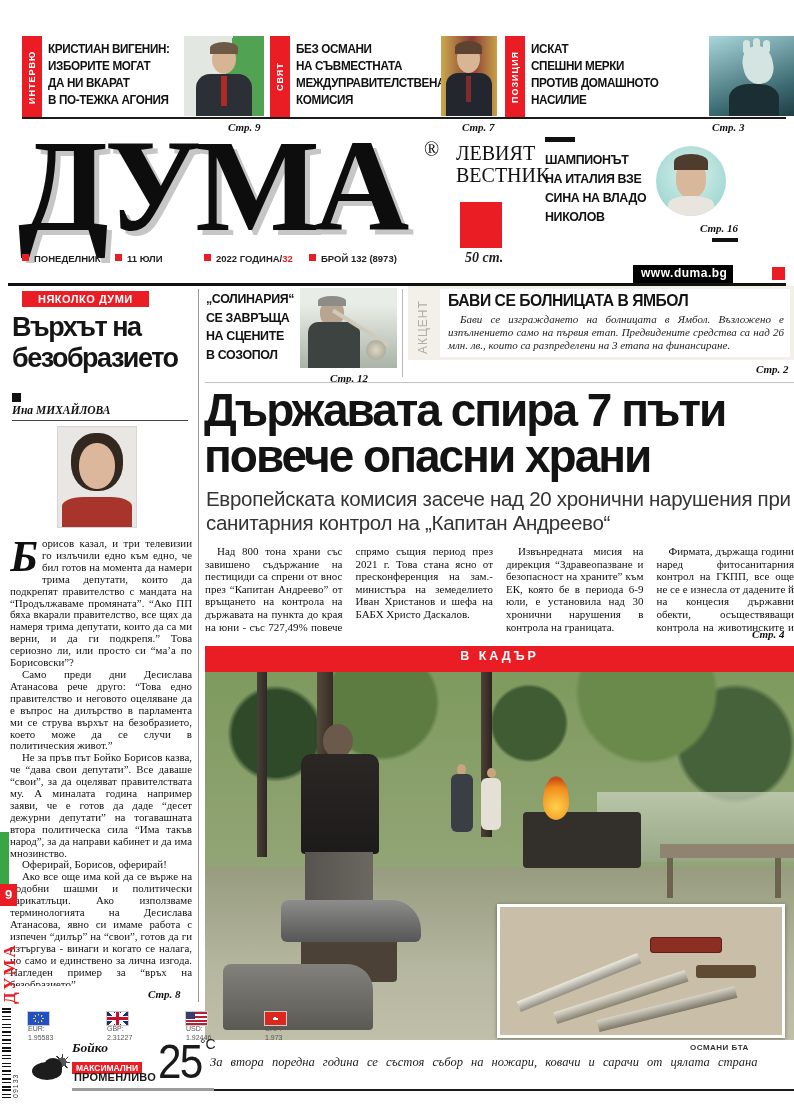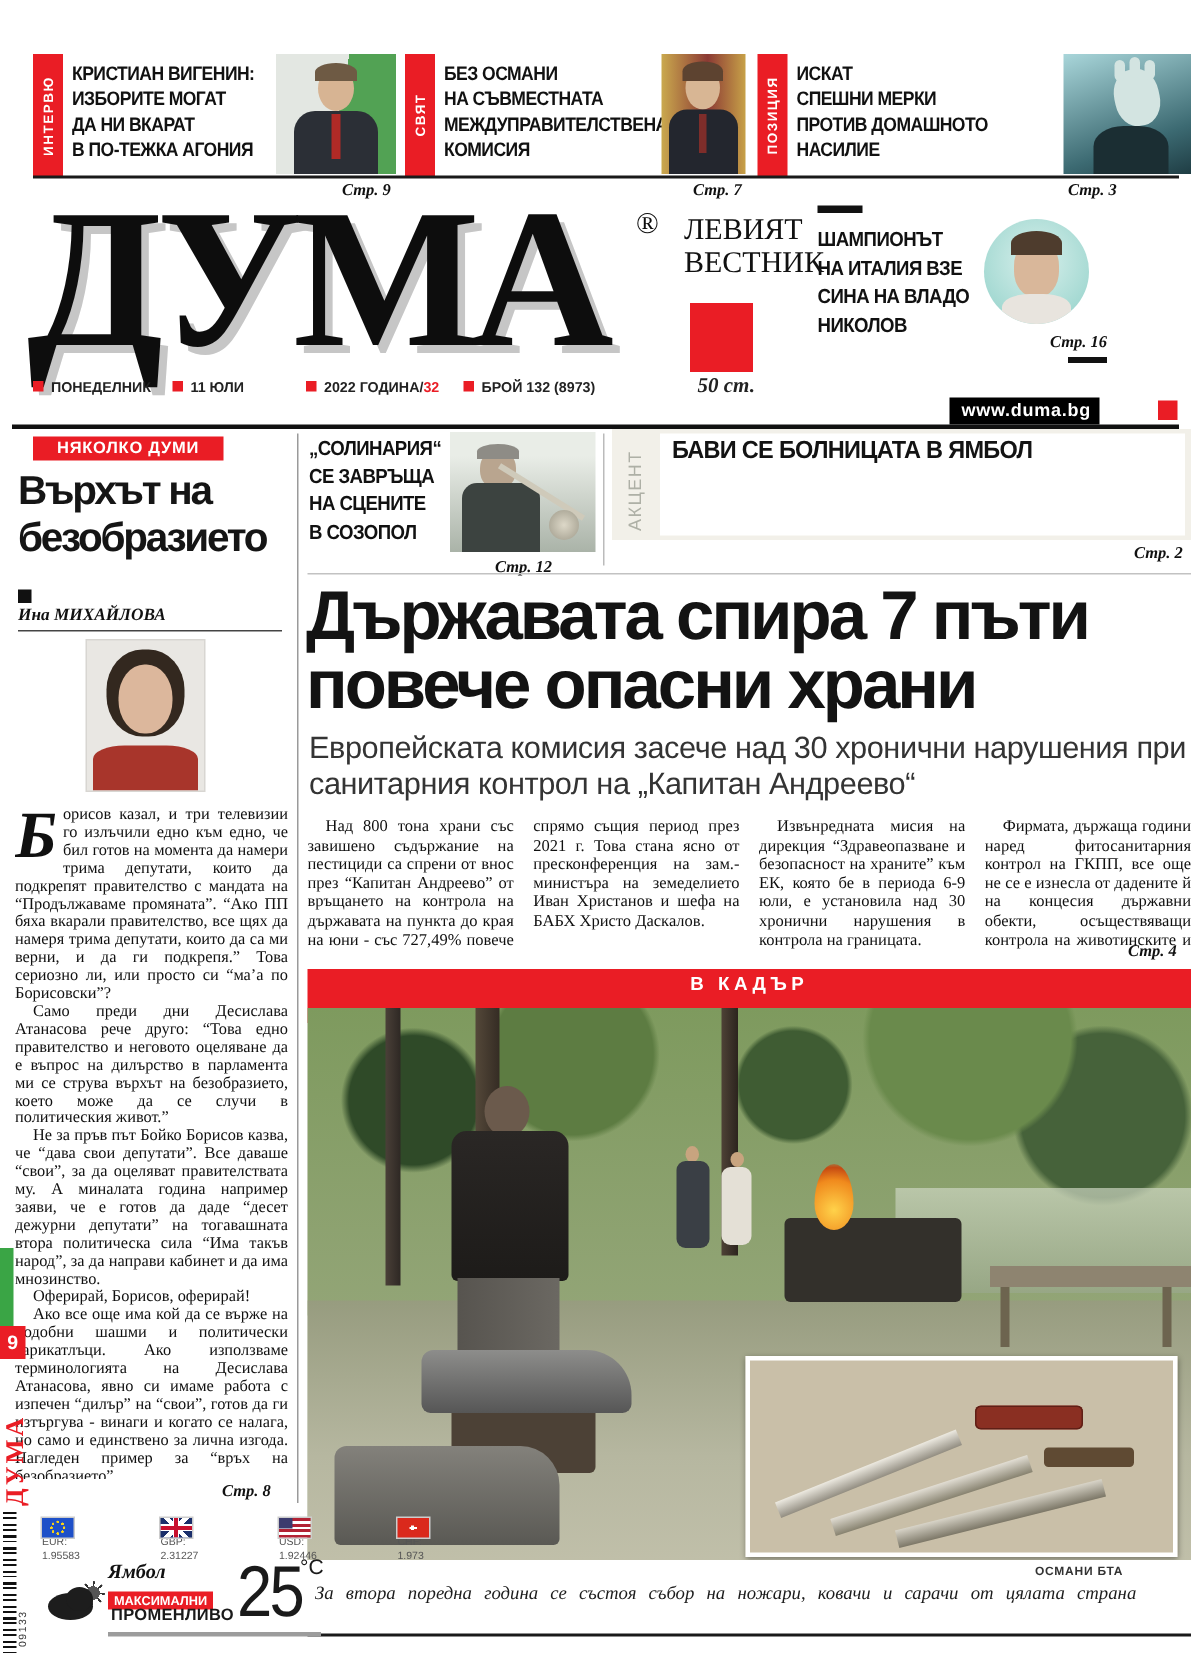"Бави се изграждането на болницата" div.serif { html: none -> <div>Бави се изграждането на болницата в Ямбол. Възложено е изпълнението само на първия етап. Предвидените средства са над 26 млн. лв., които са разпределени на 3 етапа на финансиране.</div> }
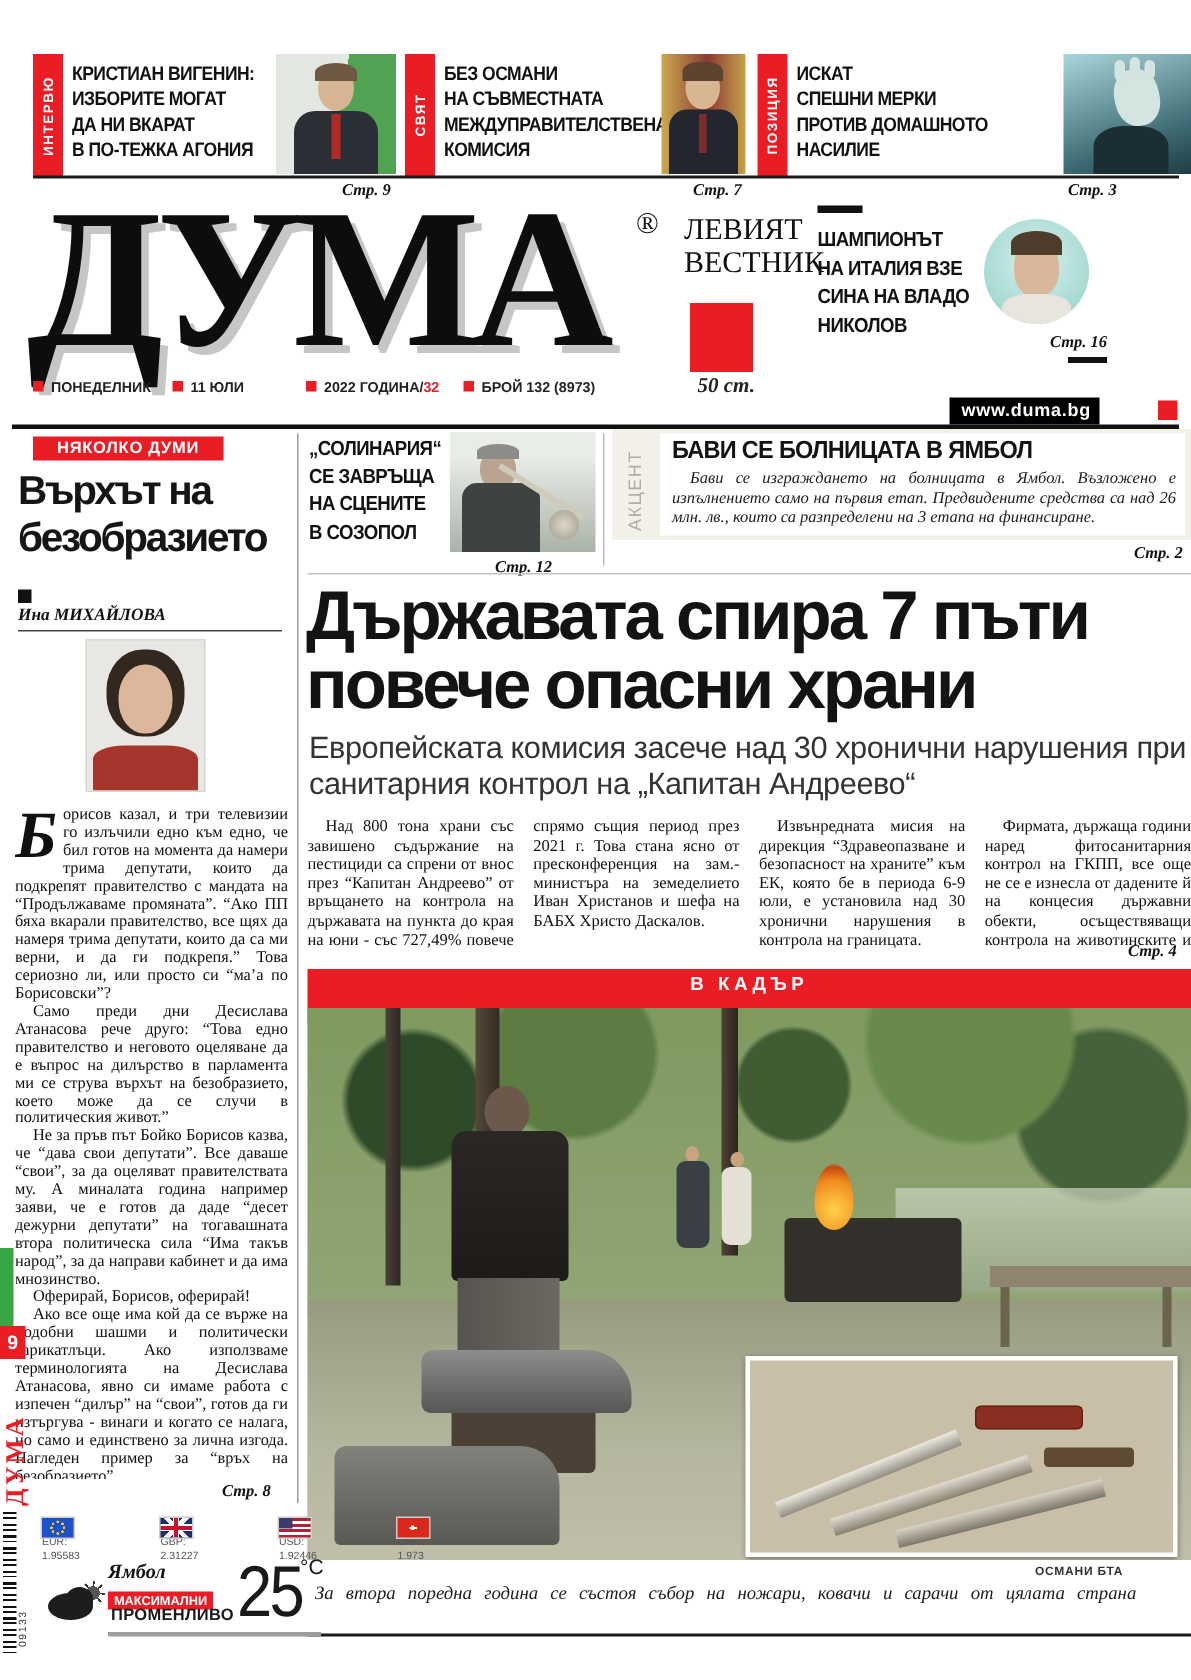"Европейската комисия засече над 30" div.abs { text: 30 -> 20 }
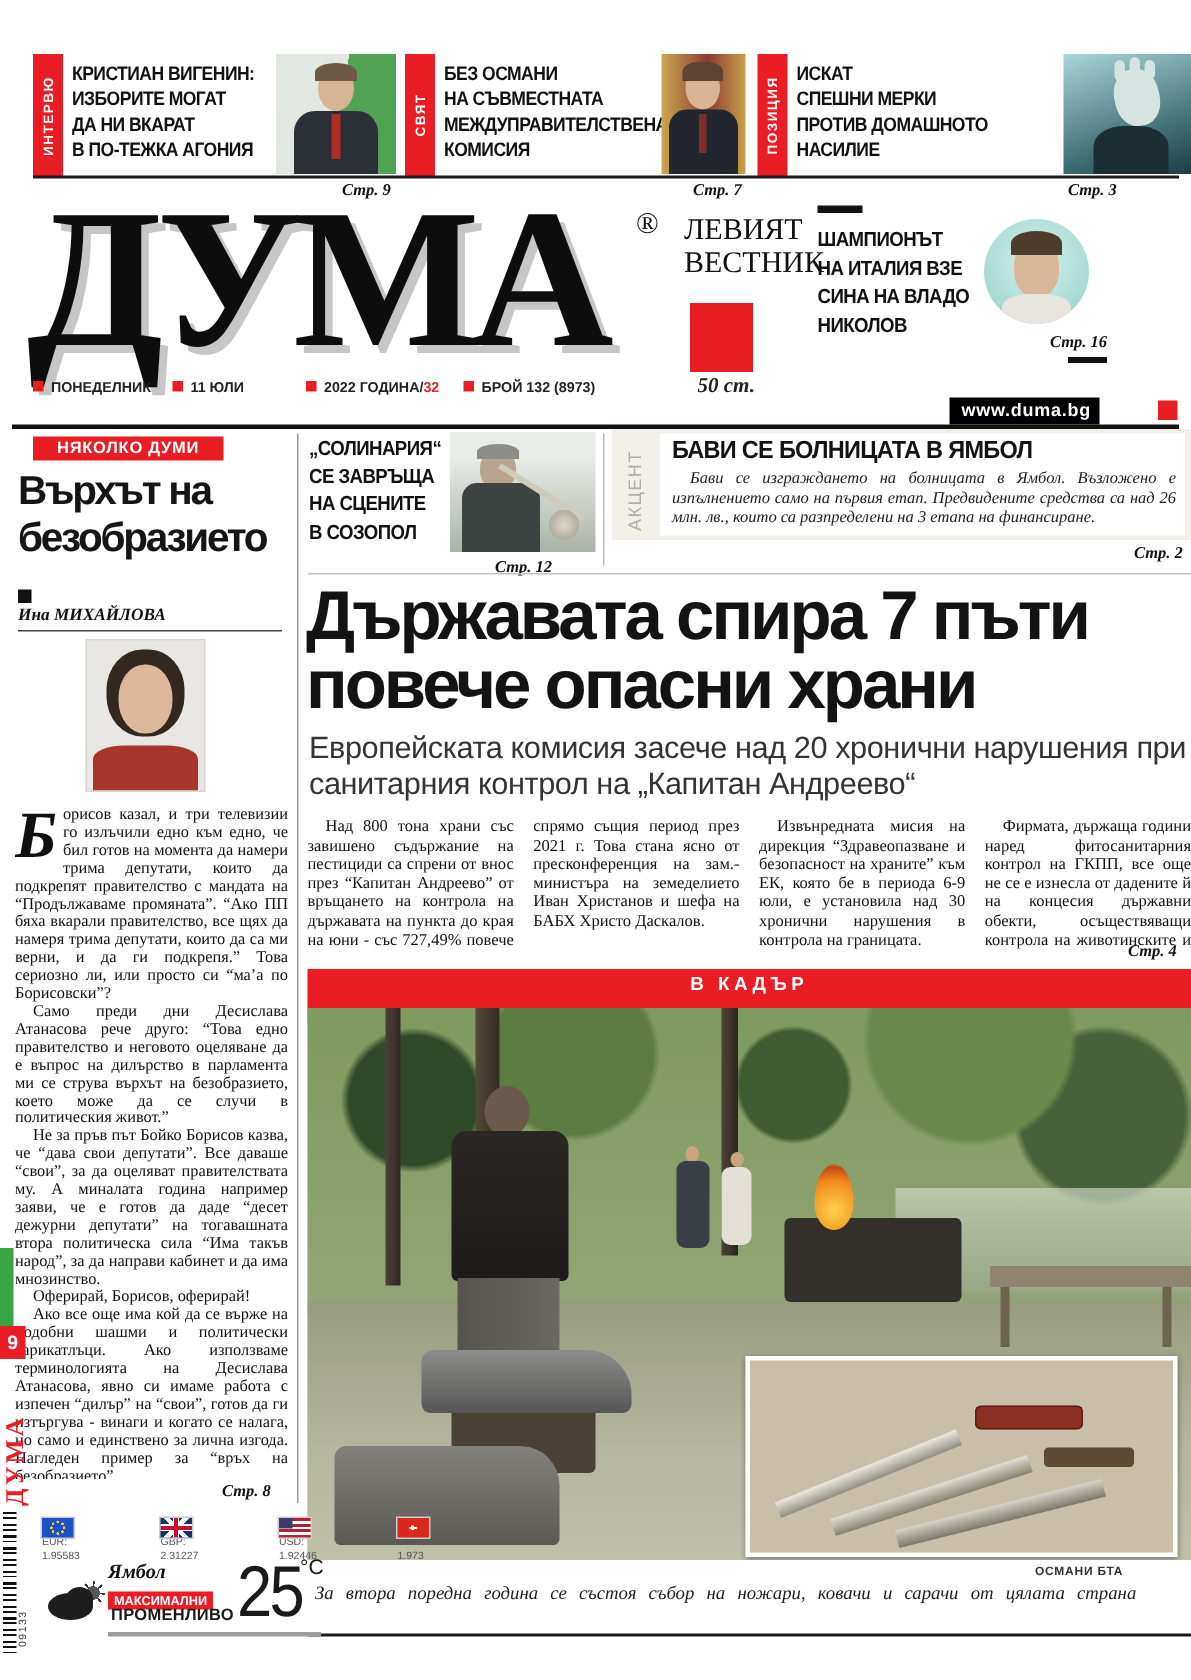"Ямбол" div.abs { text: Ямбол -> Бойко }
